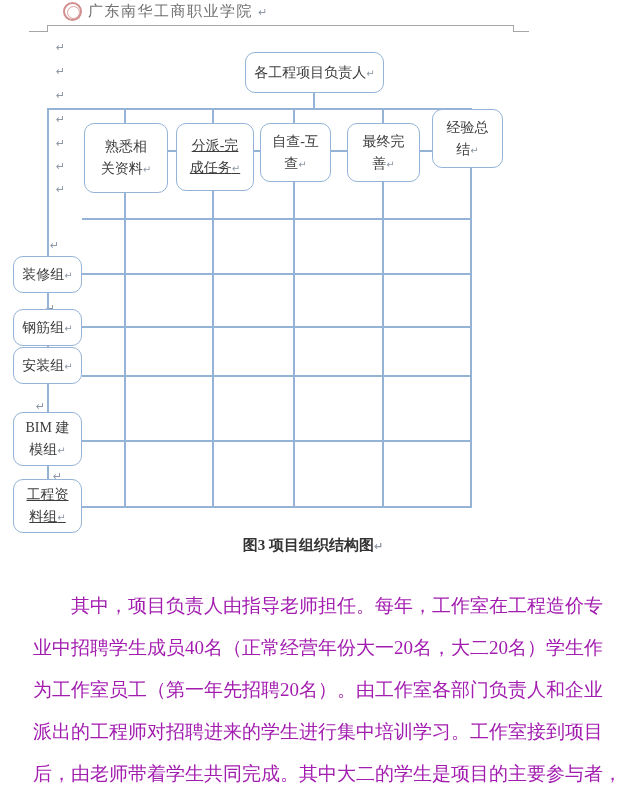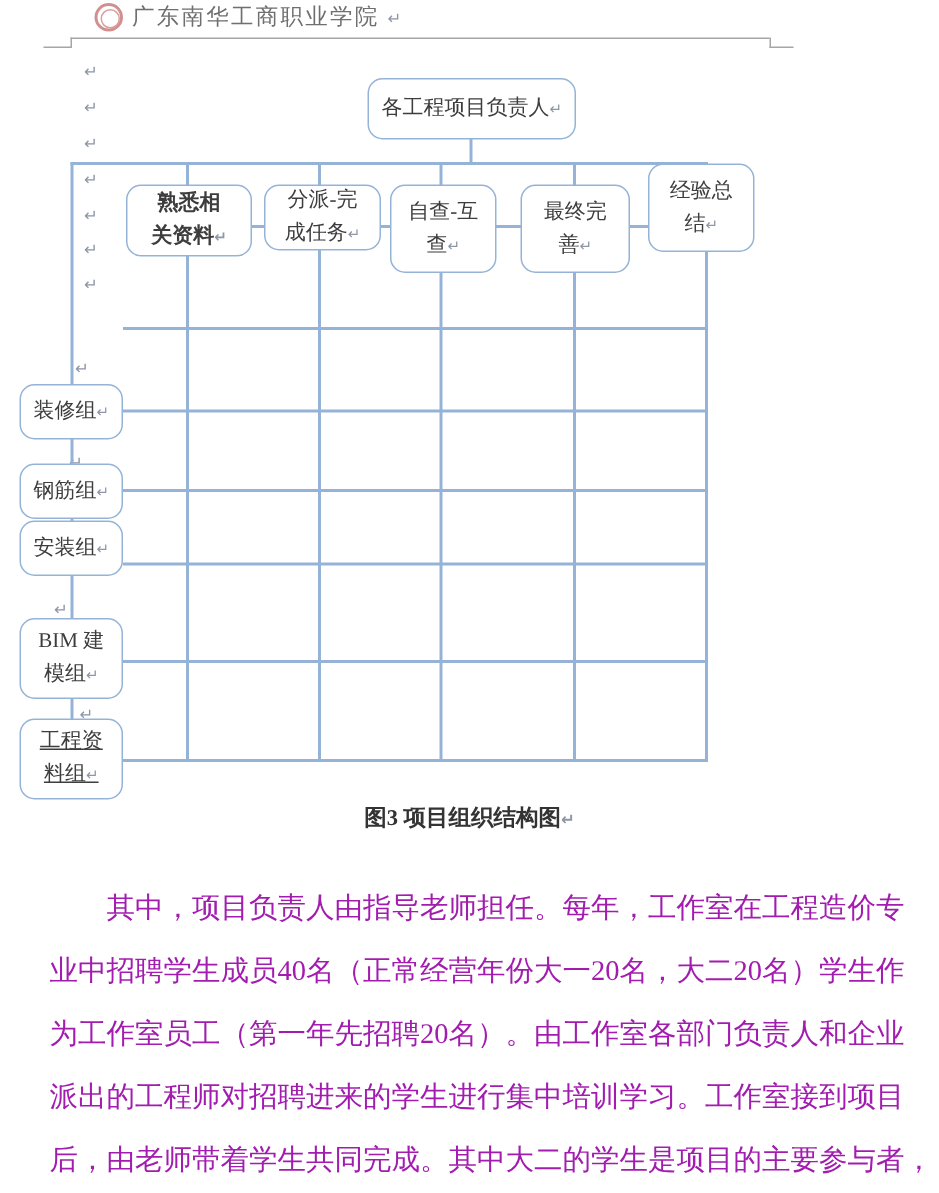"熟悉相" div.dbox { font-weight: bold -> none; height: 48px -> 70px }
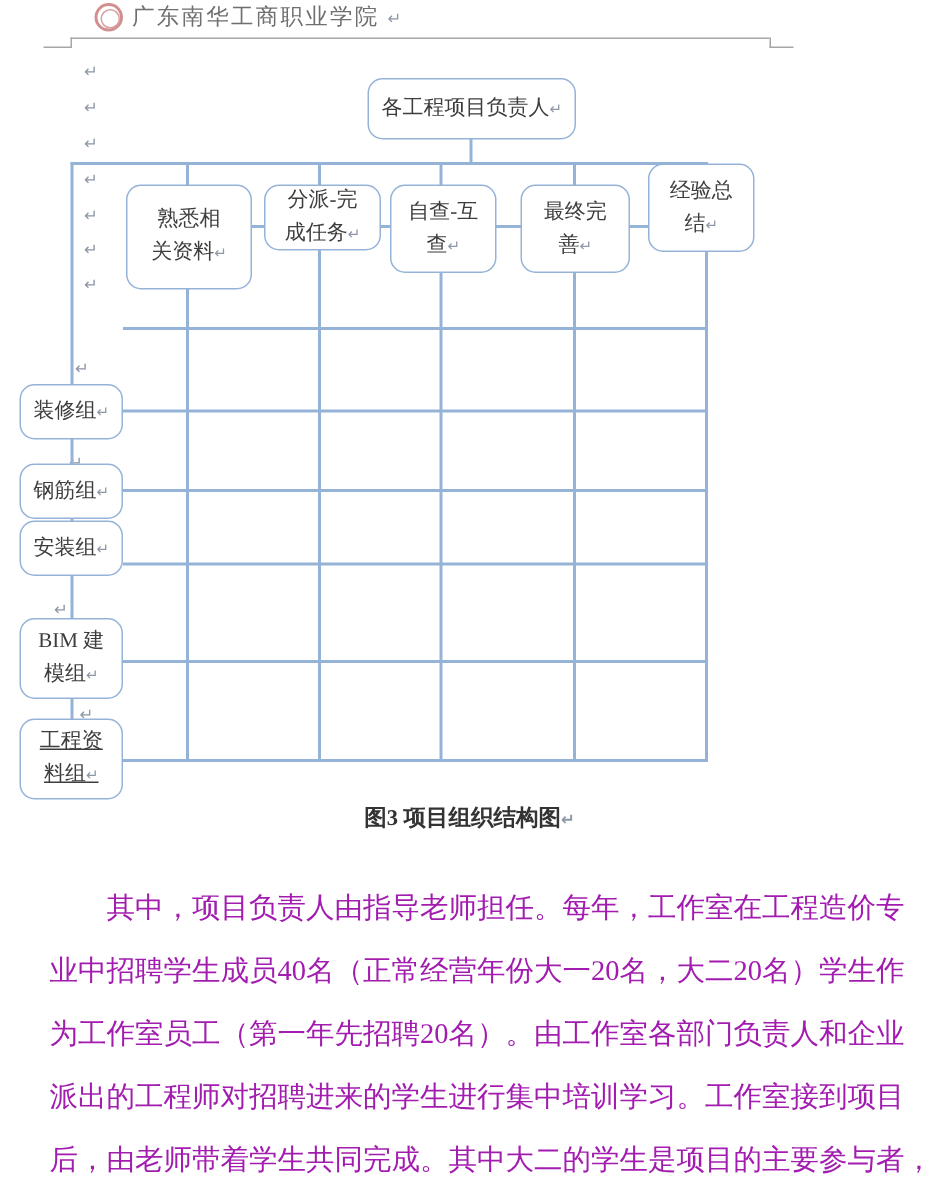"分派-完" div.dbox { height: 44px -> 68px; text-decoration: none -> underline }
